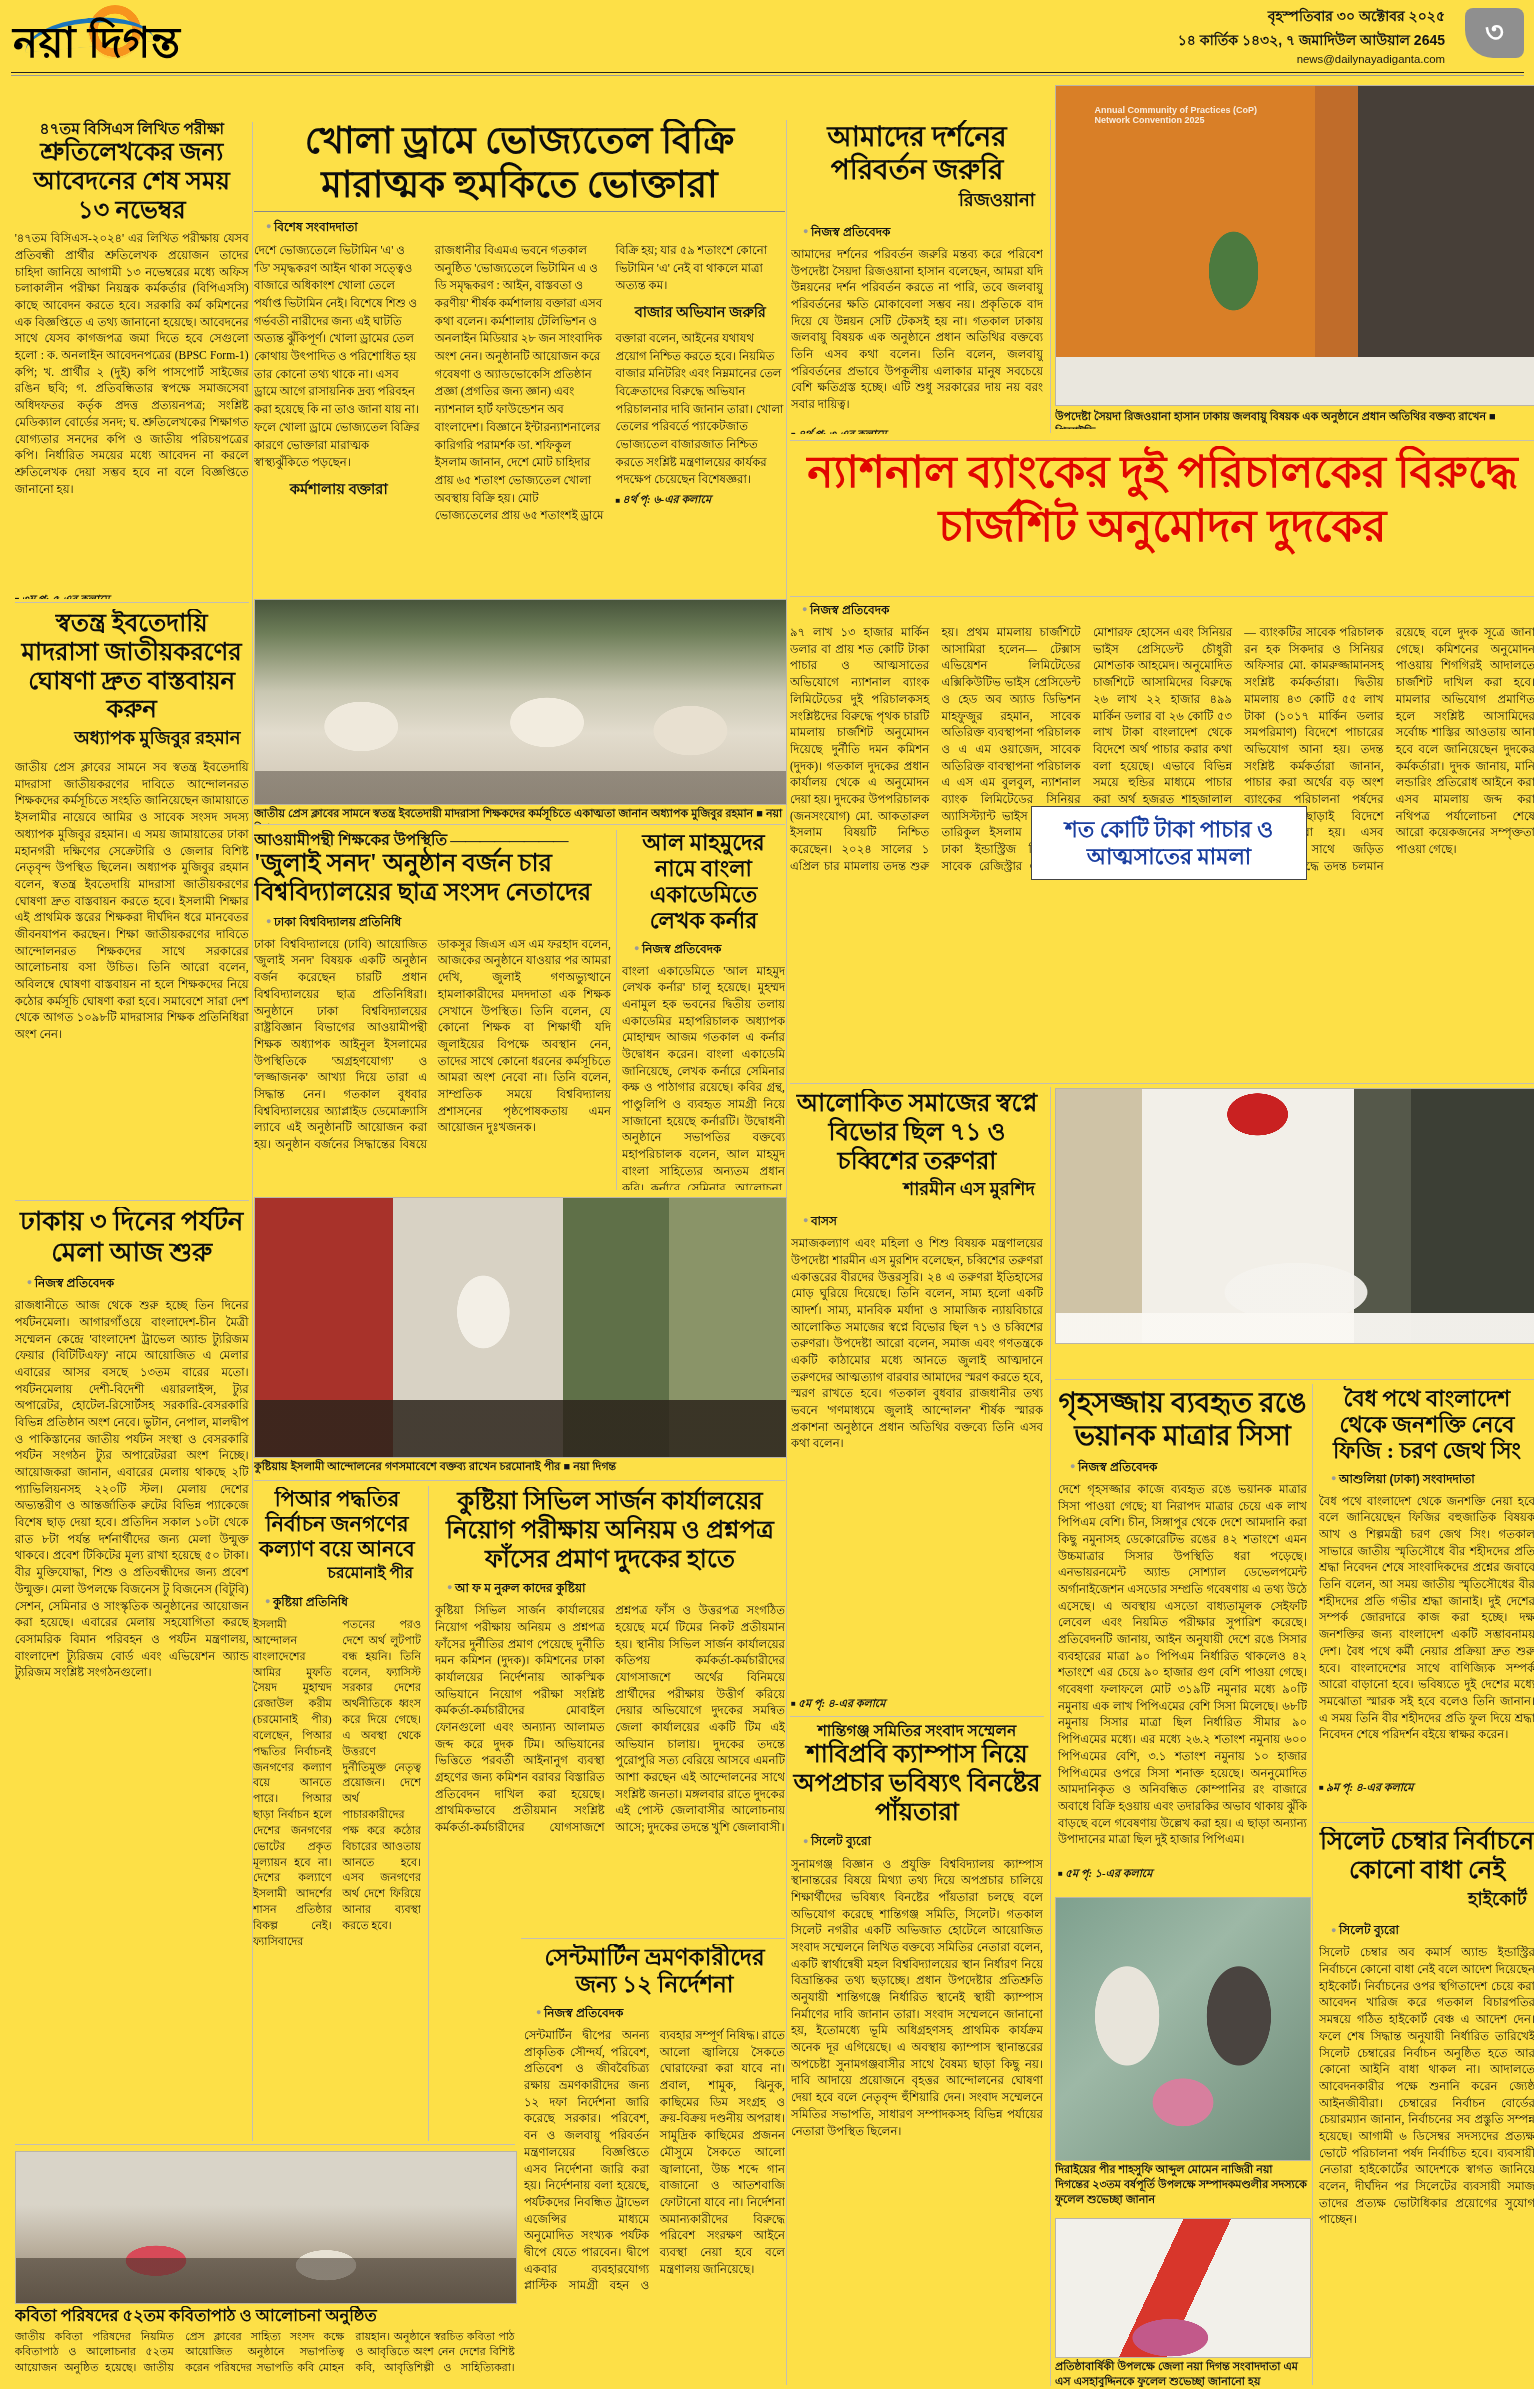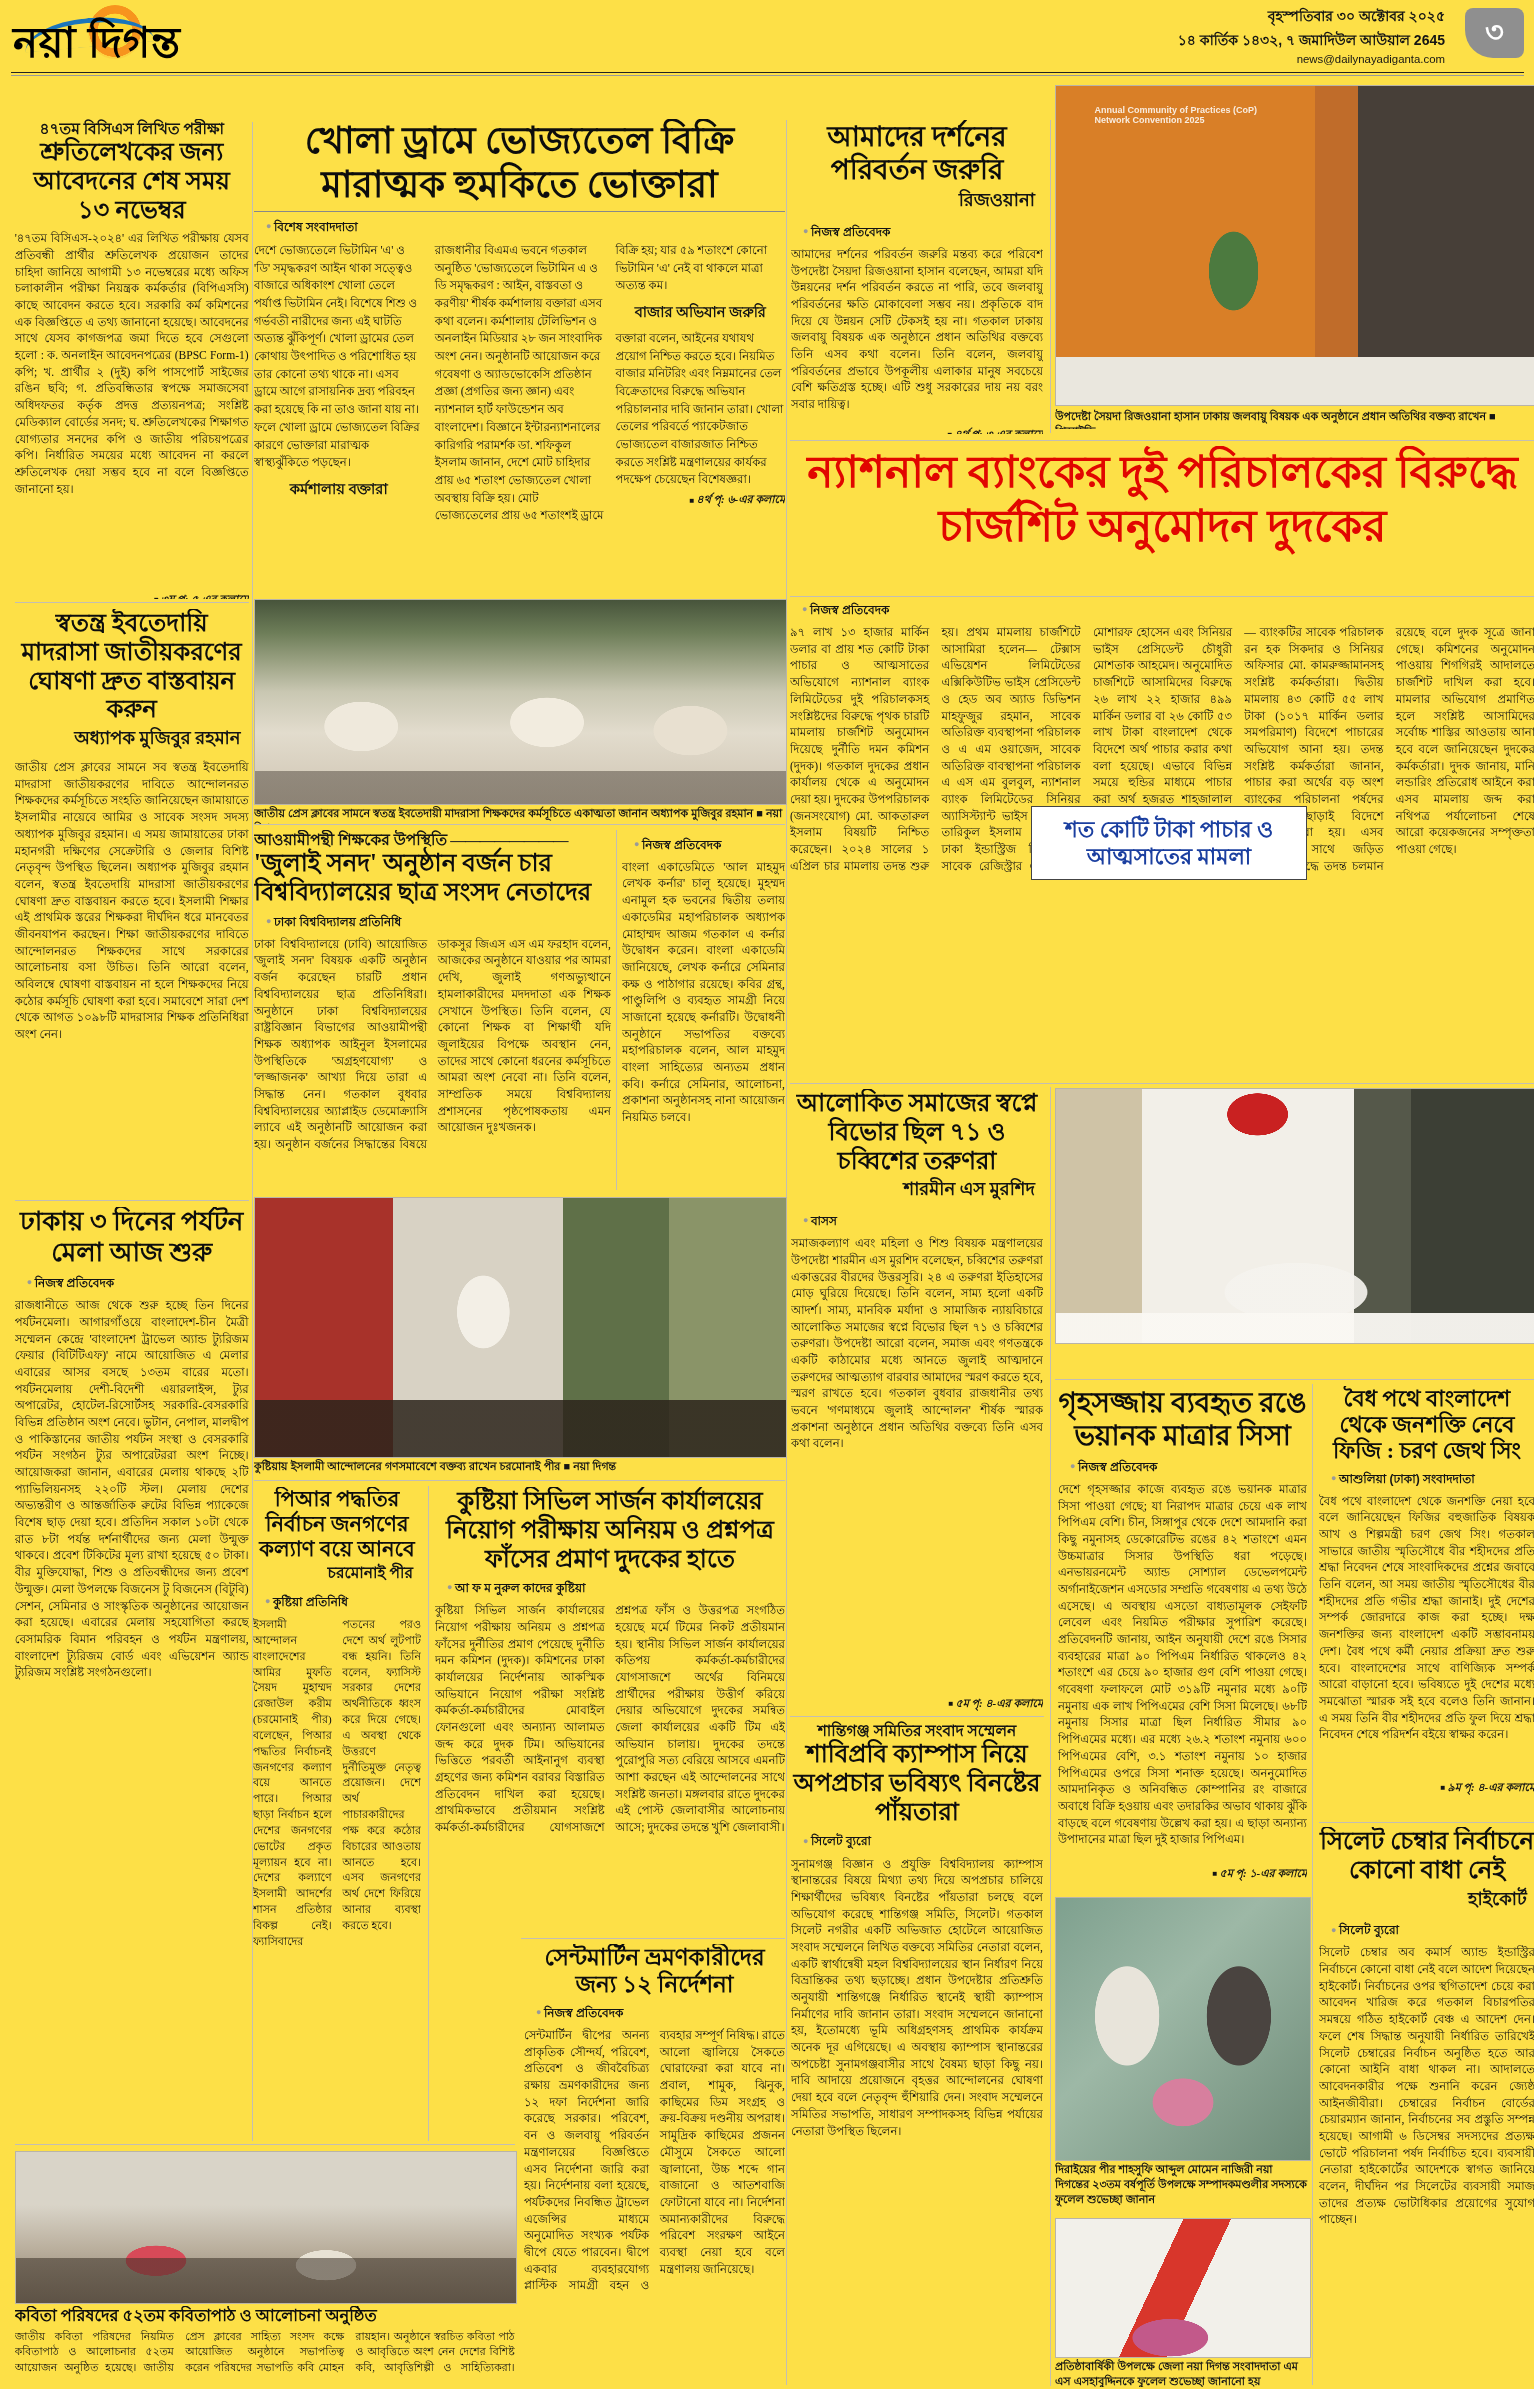"৪র্থ পৃ: ৬-এর কলামে" .cont { text-align: right -> left }
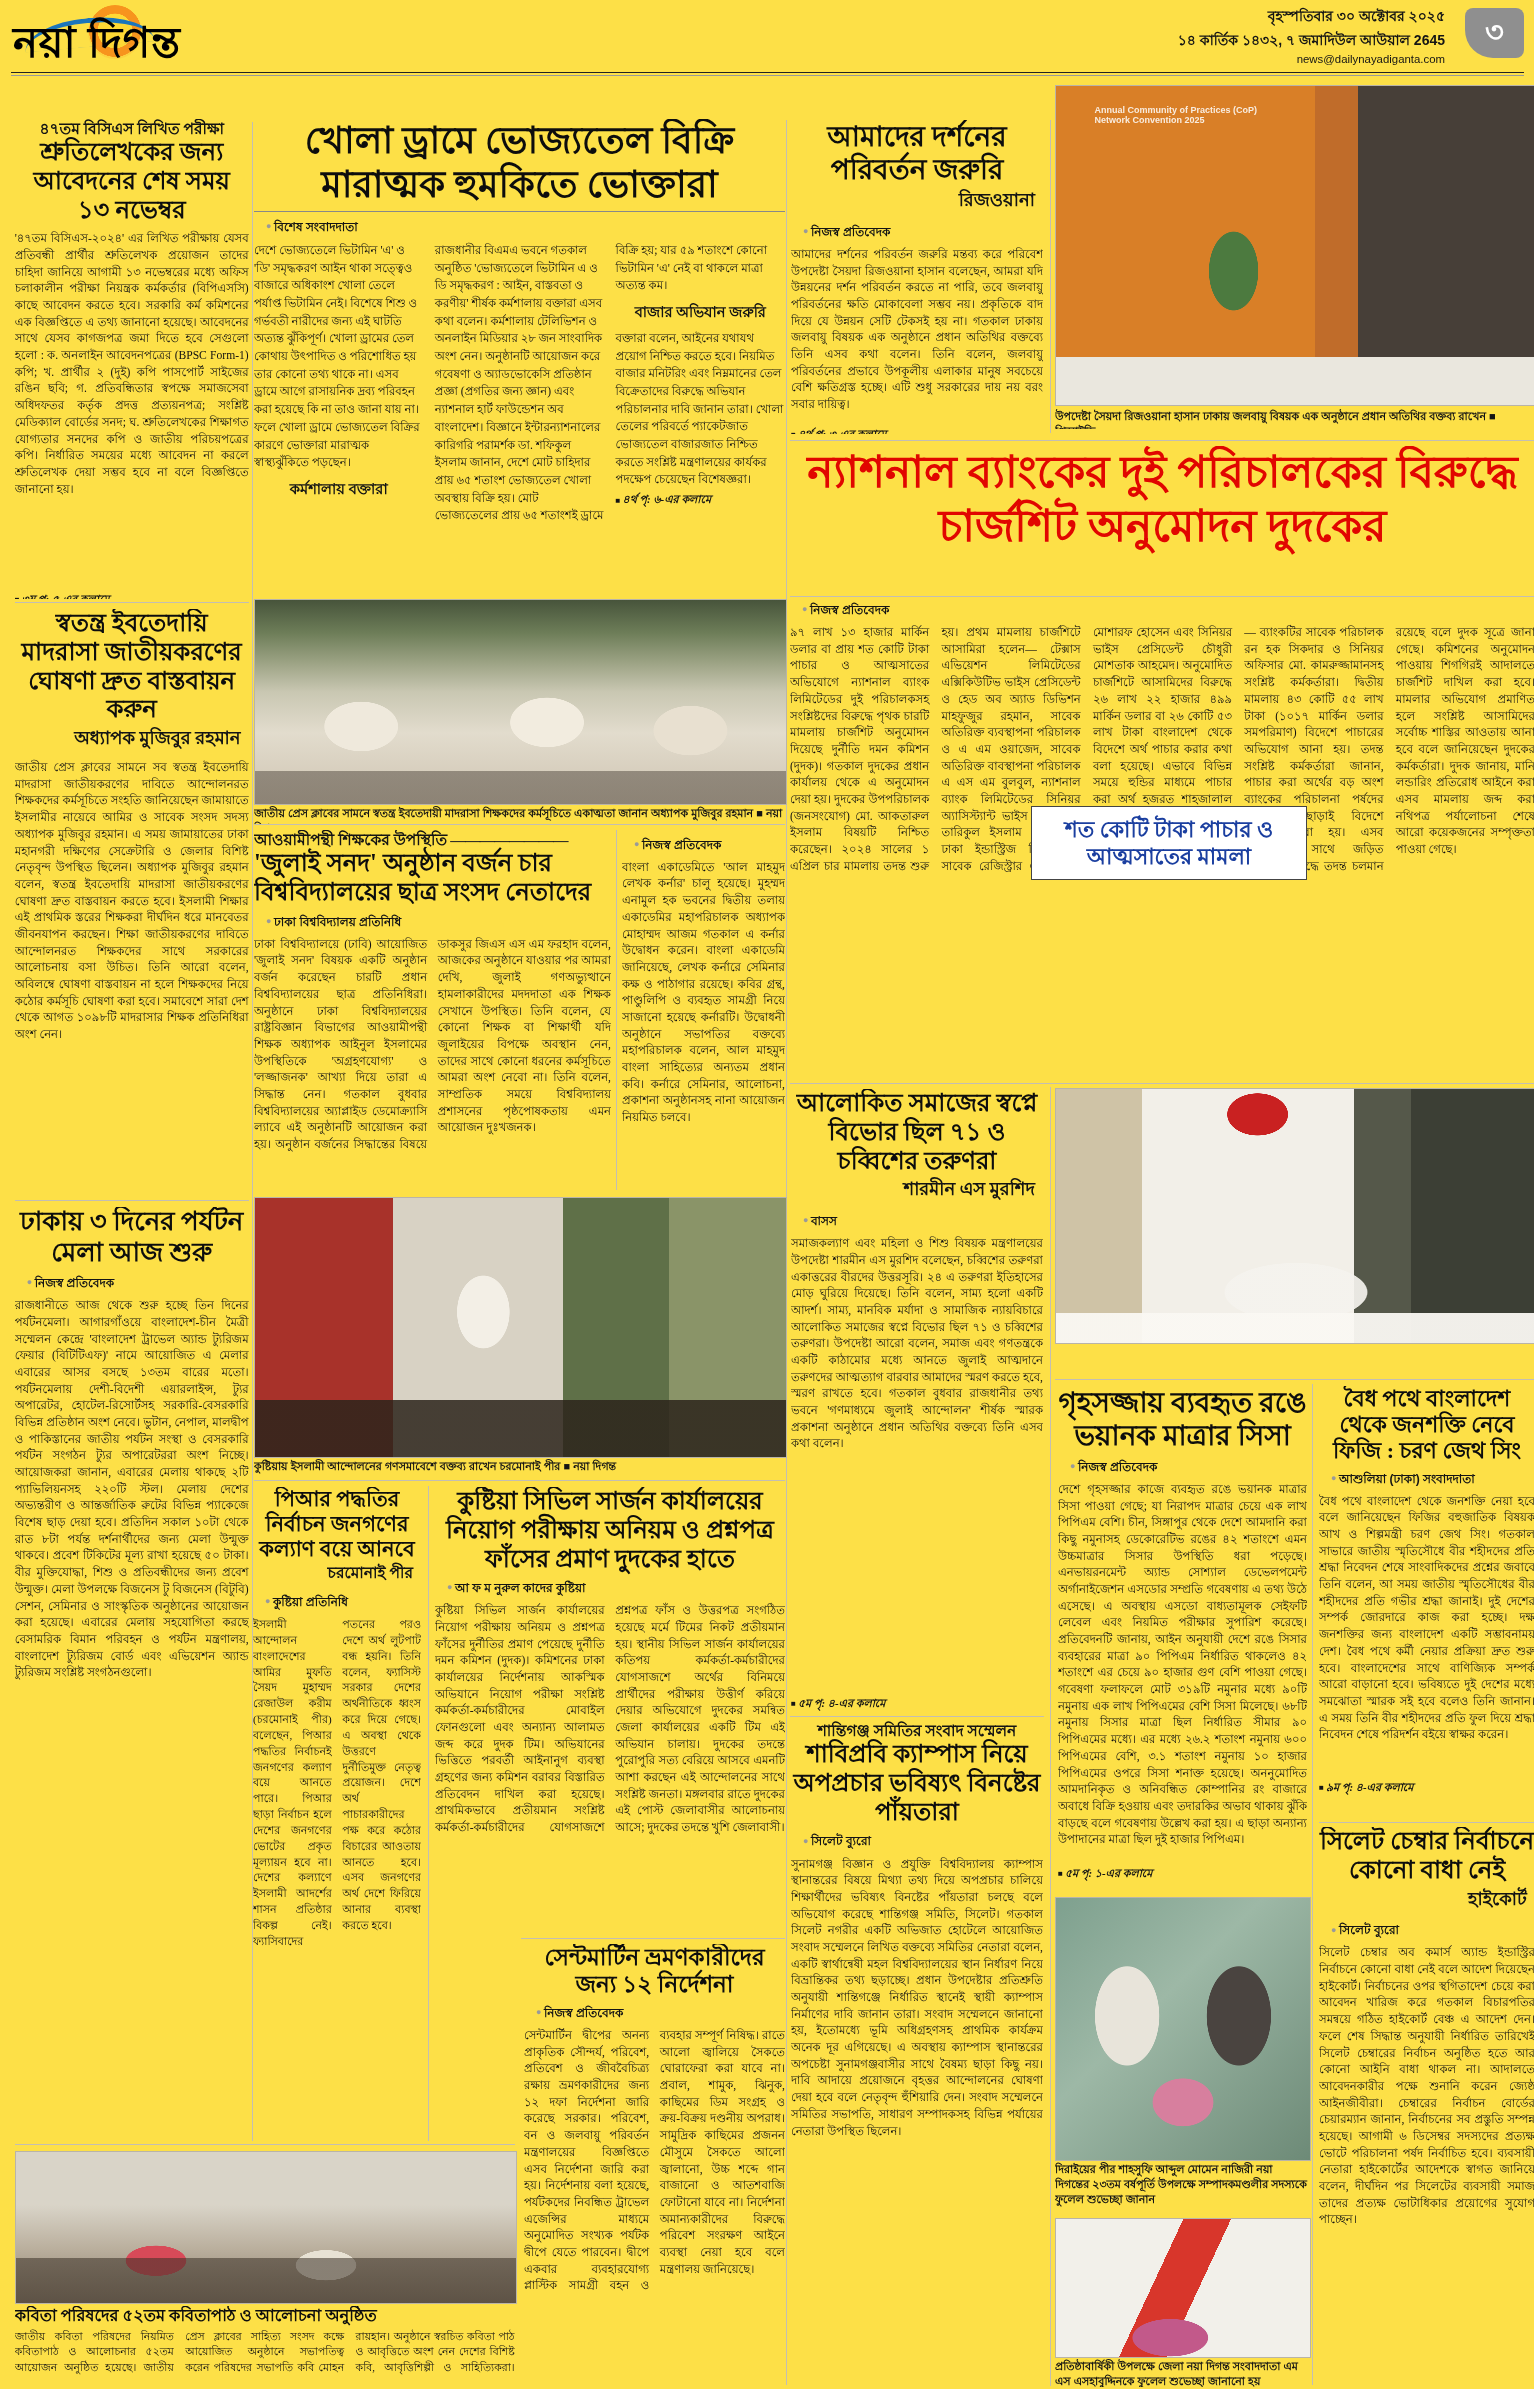"আল মাহমুদের নামে বাংলা একাডেমিতে" div.hd { html: none -> <div>আল মাহমুদের নামে বাংলা একাডেমিতে লেখক কর্নার</div> }
